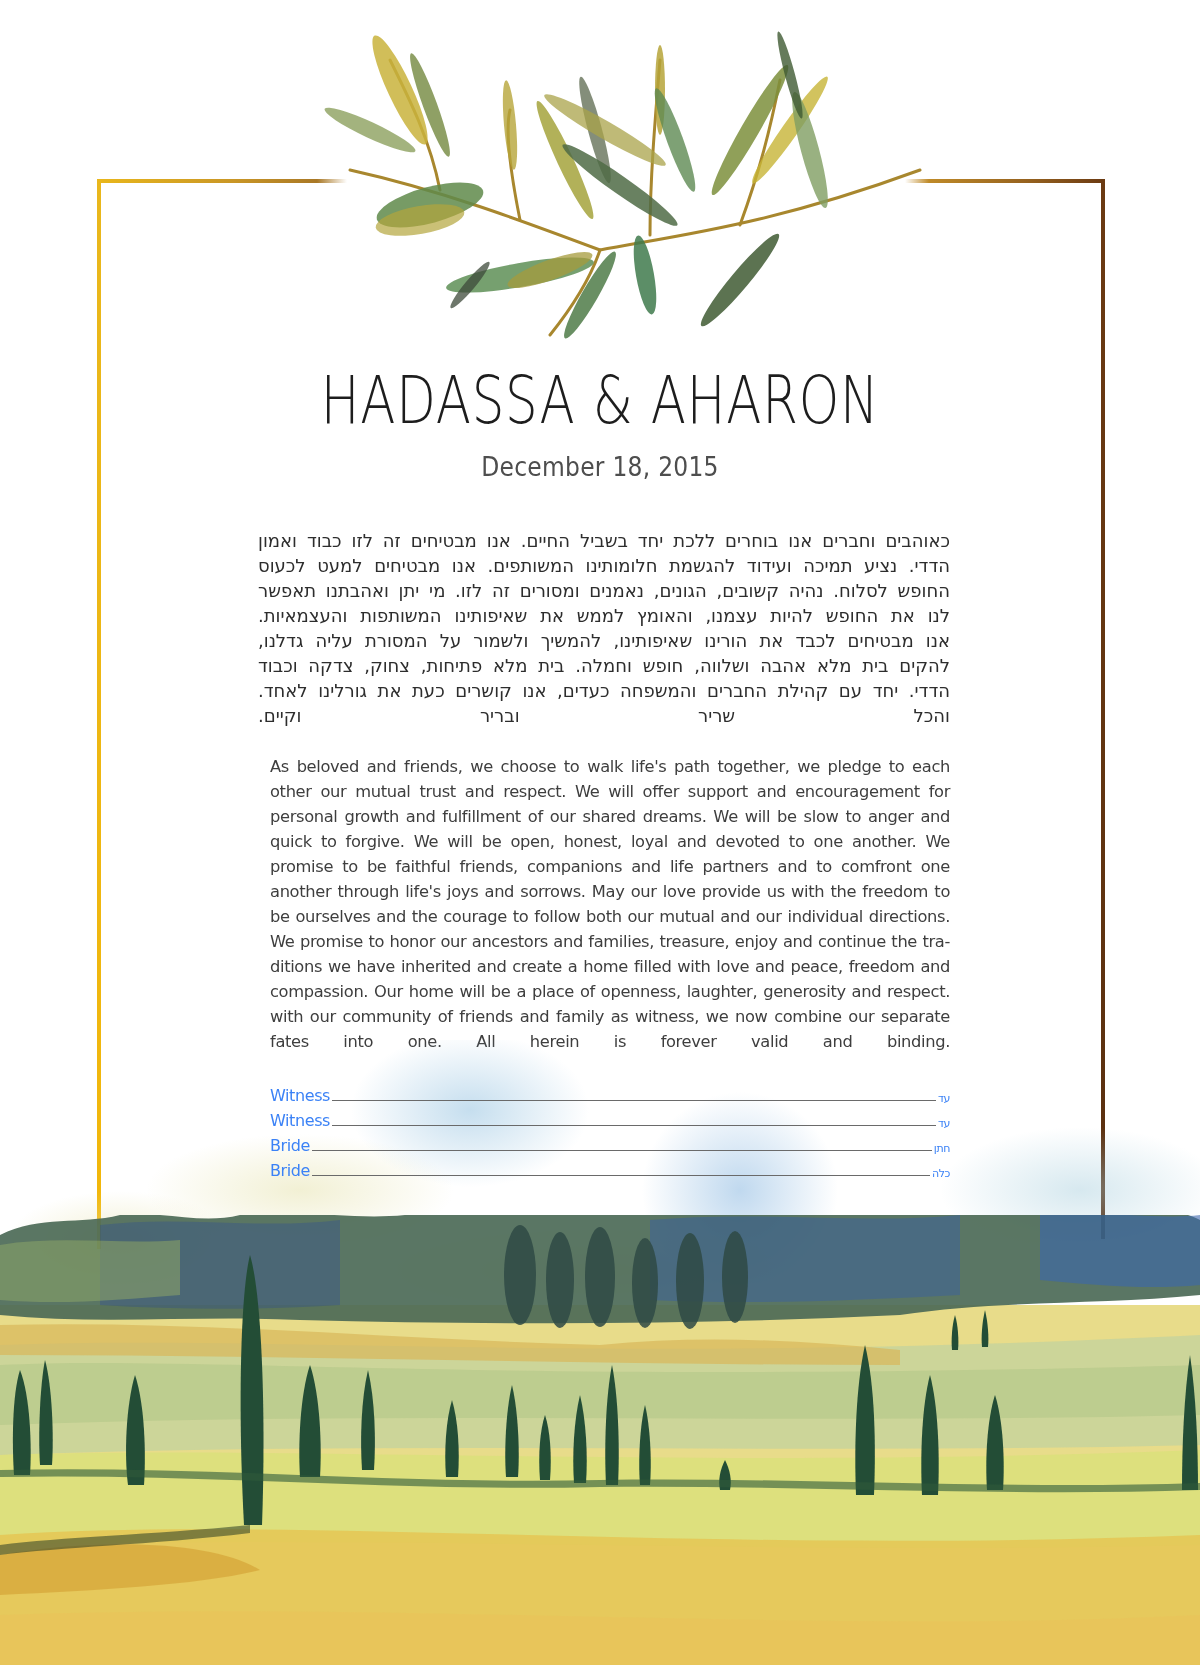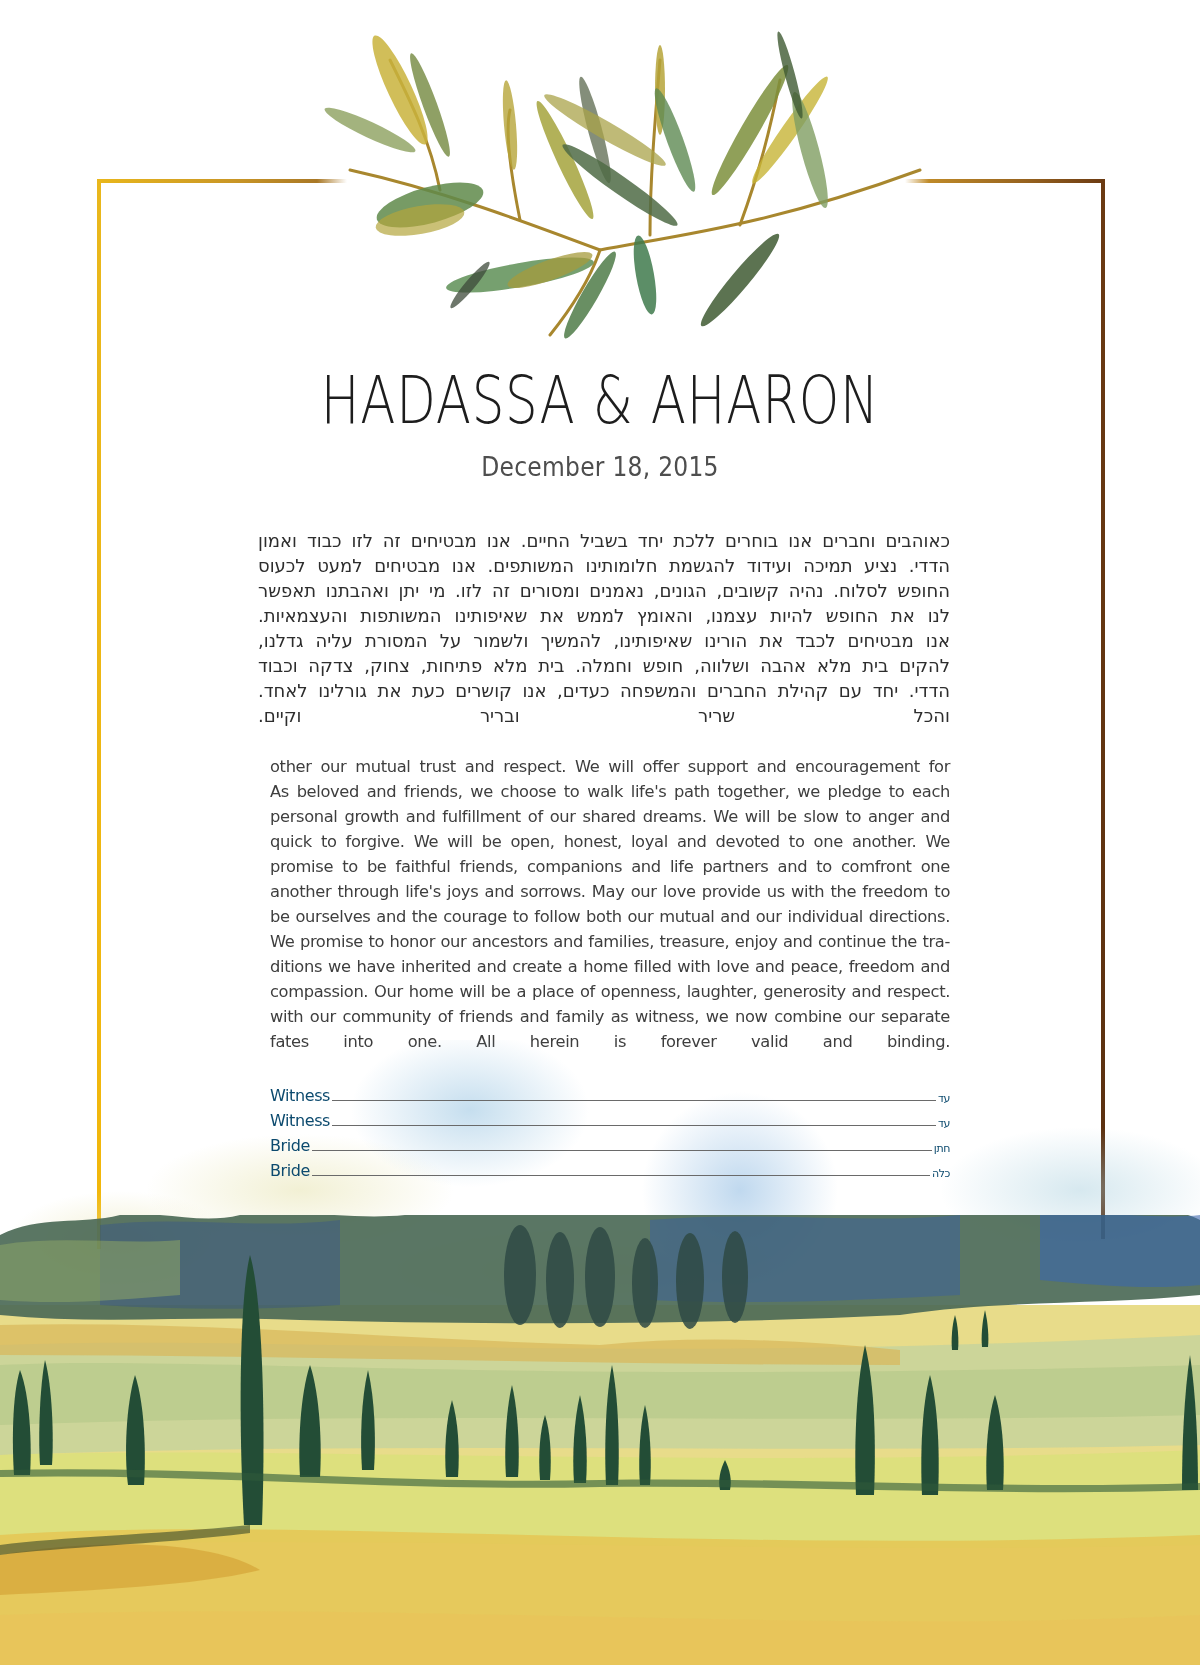"other our mutual trust and" span.line { order: before "As beloved and friends, we" -> after "As beloved and friends, we" }
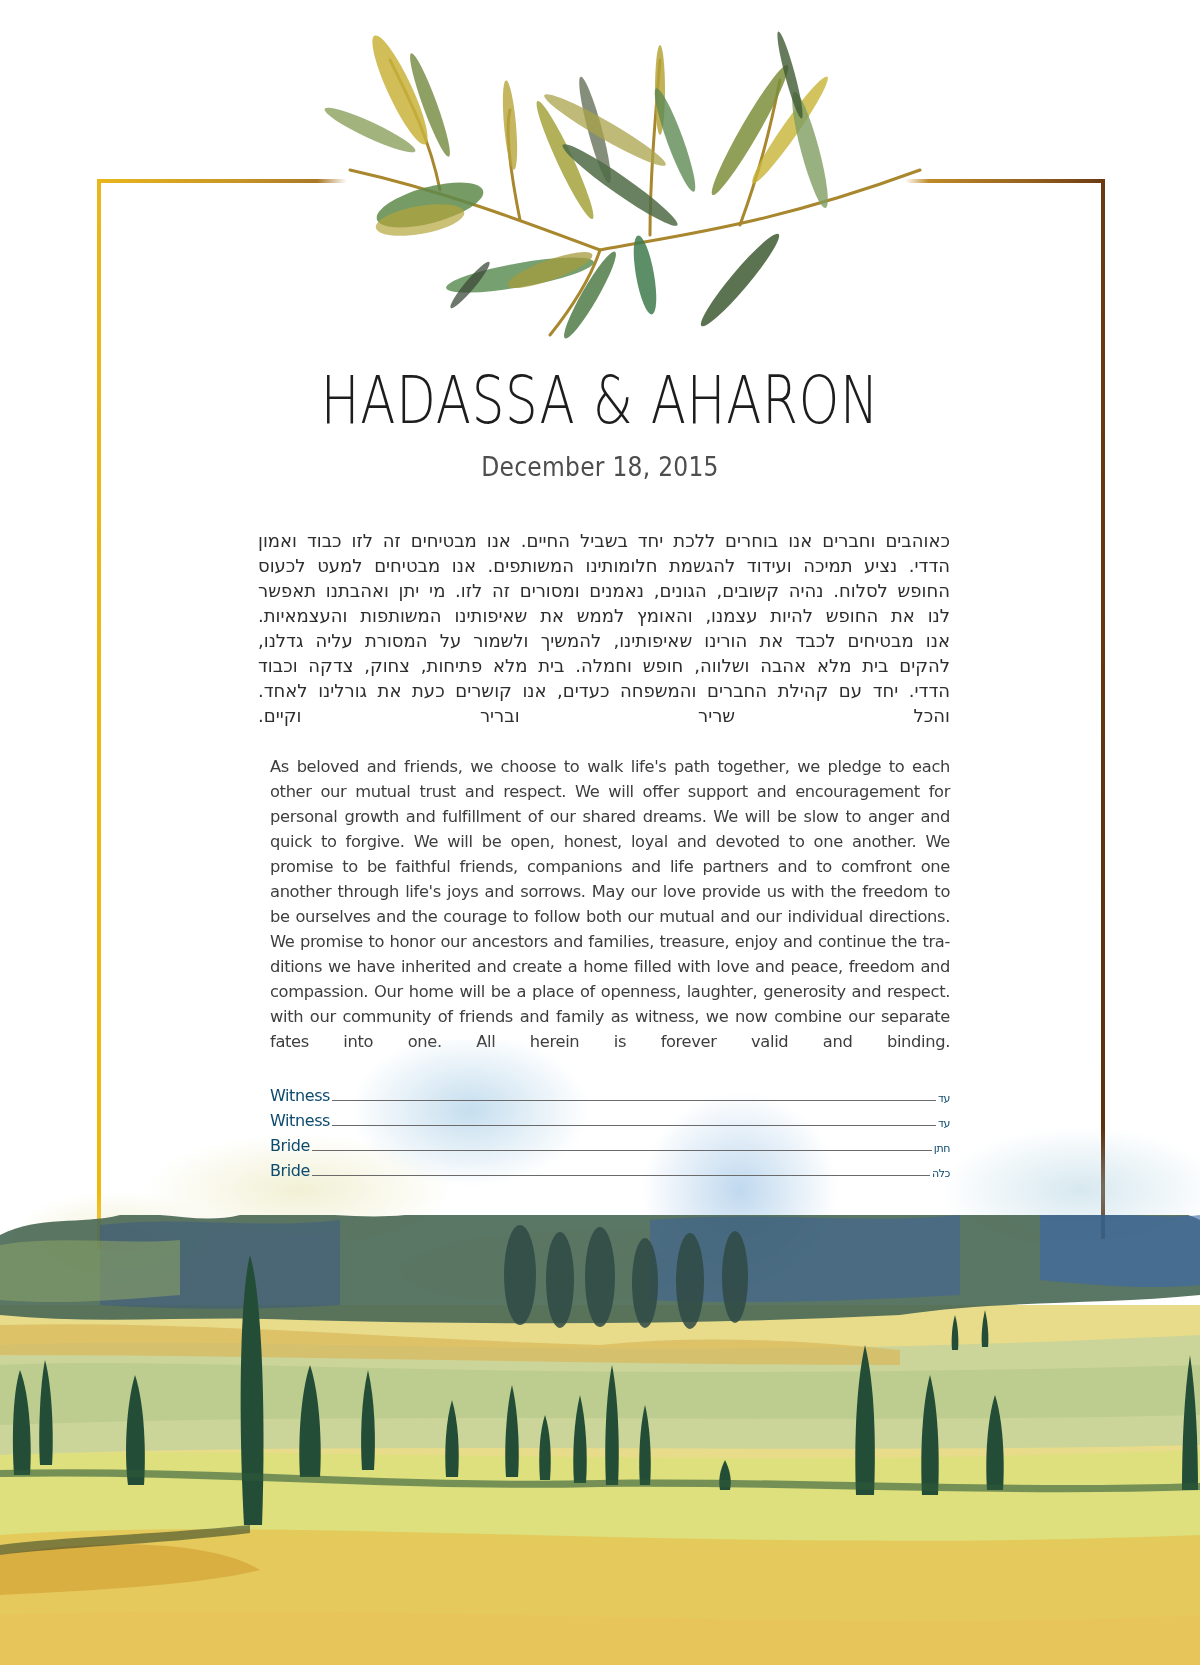"Witness" .sig-row { color: #0c4a6e -> #3b82f6 }
